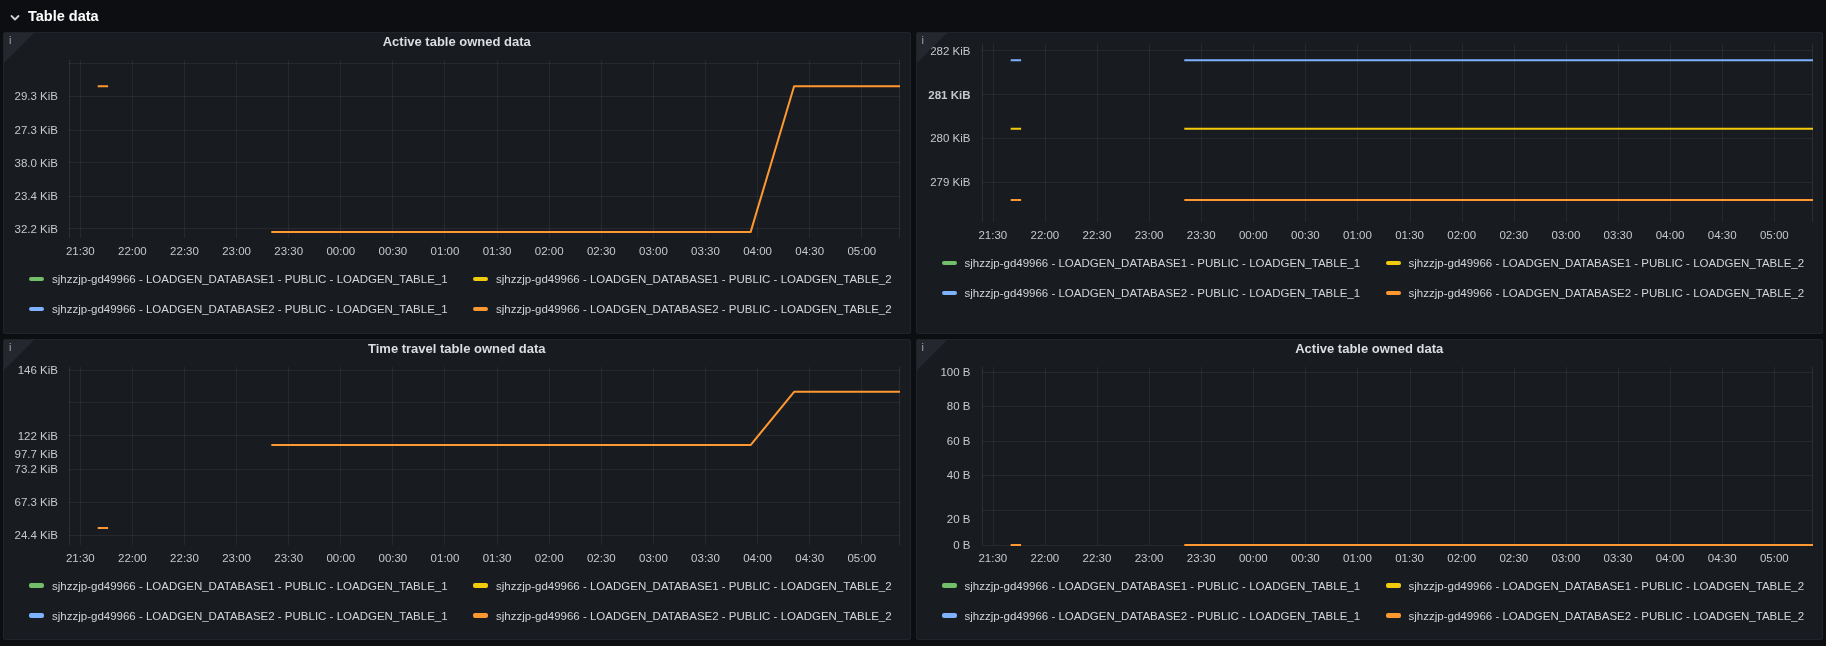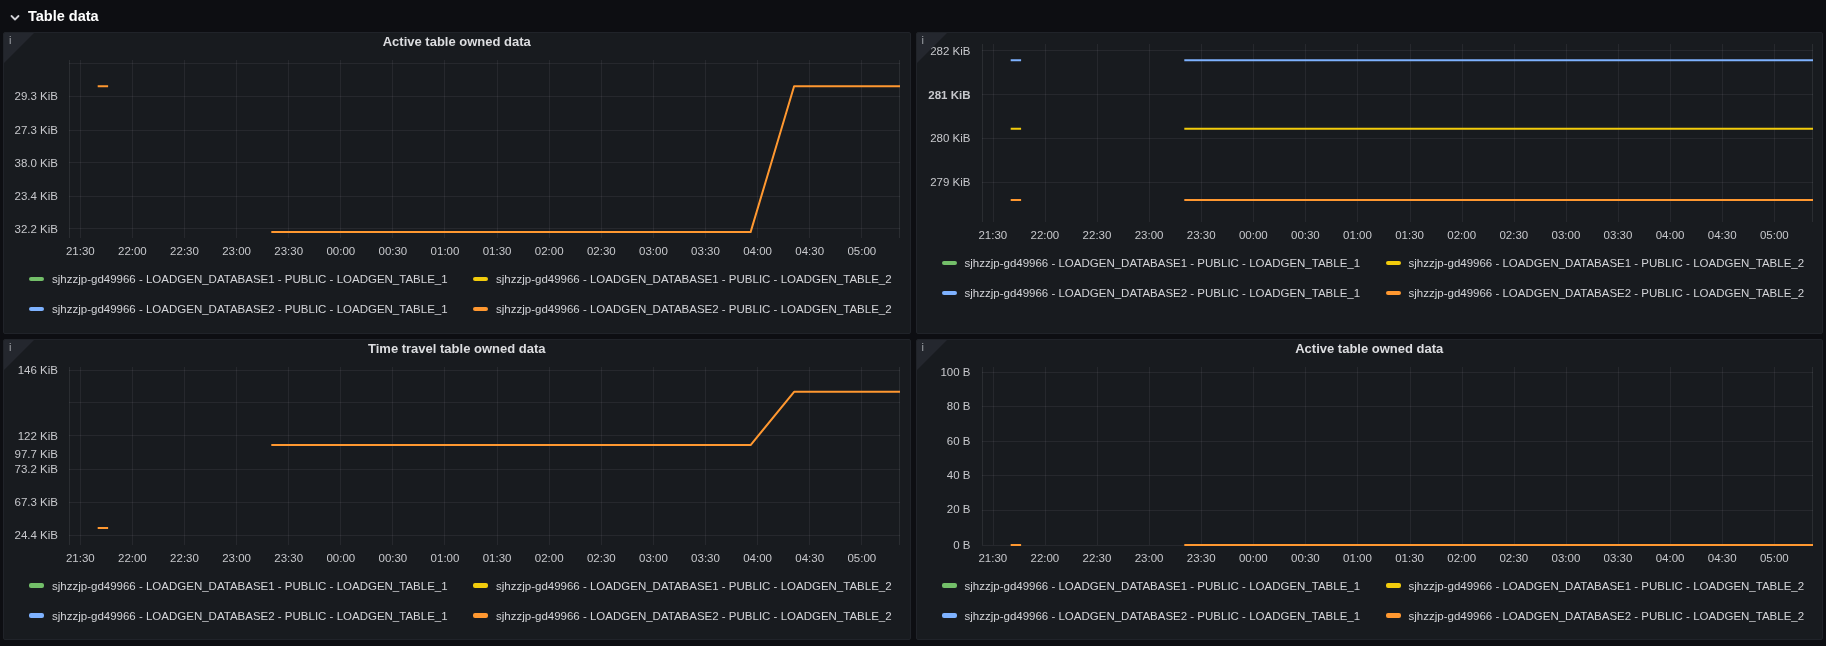"20 B" span.y-tick { top: 135px -> 145px }
